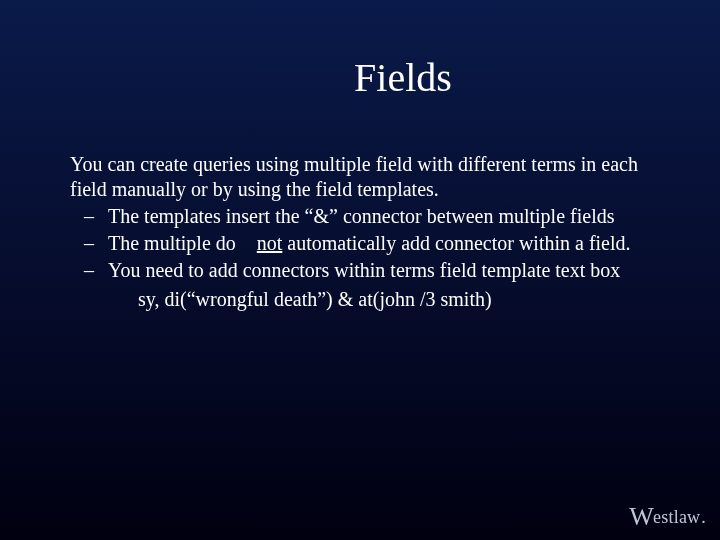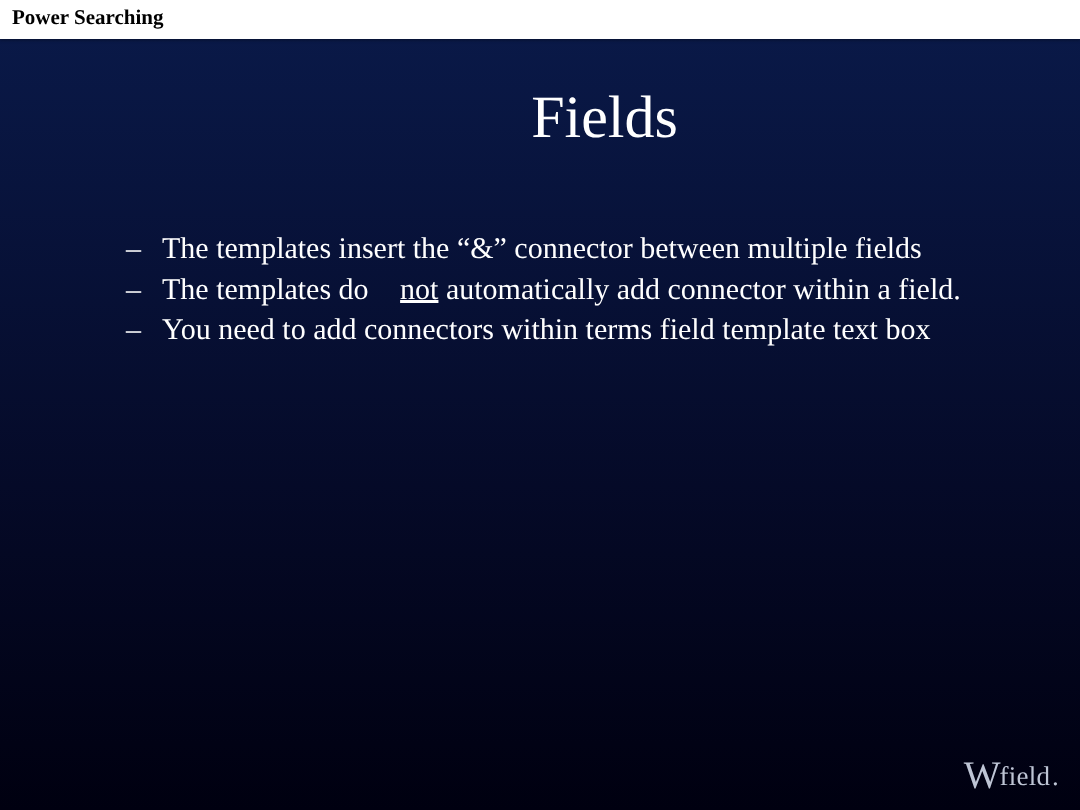"Power Searching" div.header-bar { html: <div> <div>Power Searching</div> </div> -> none }
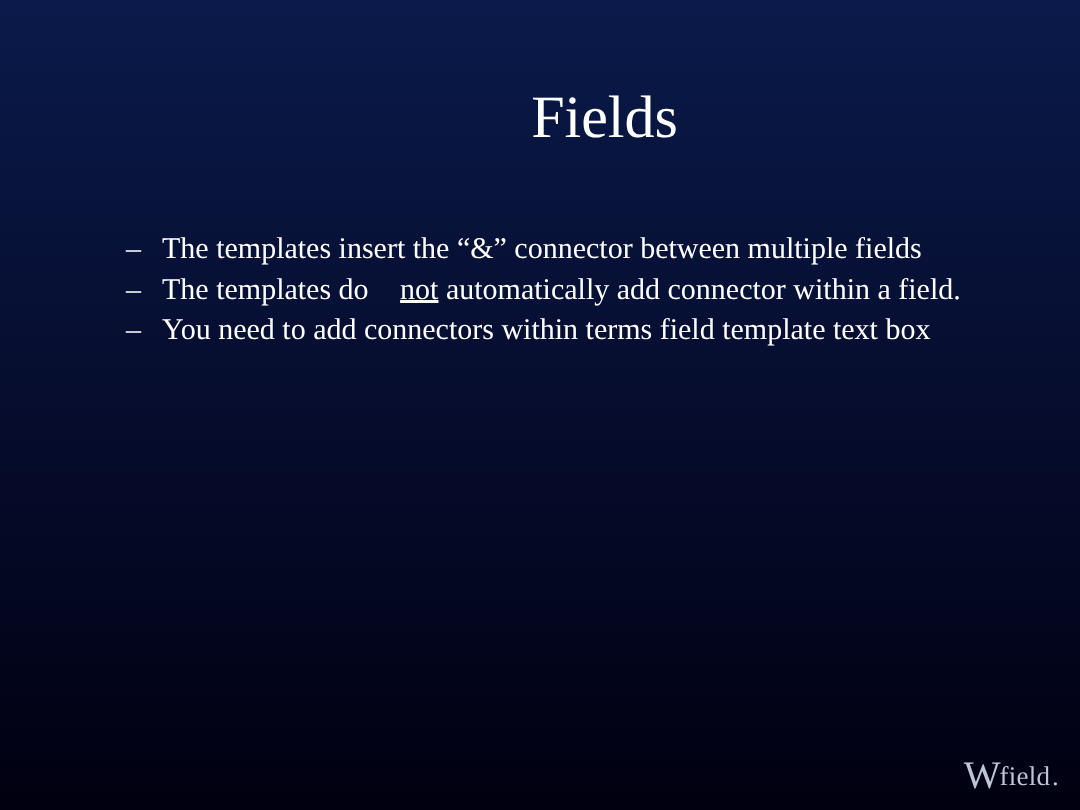"You can create queries using" div.intro { html: none -> <div>You can create queries using multiple field with different terms in each field manually or by using the field templates.</div> }
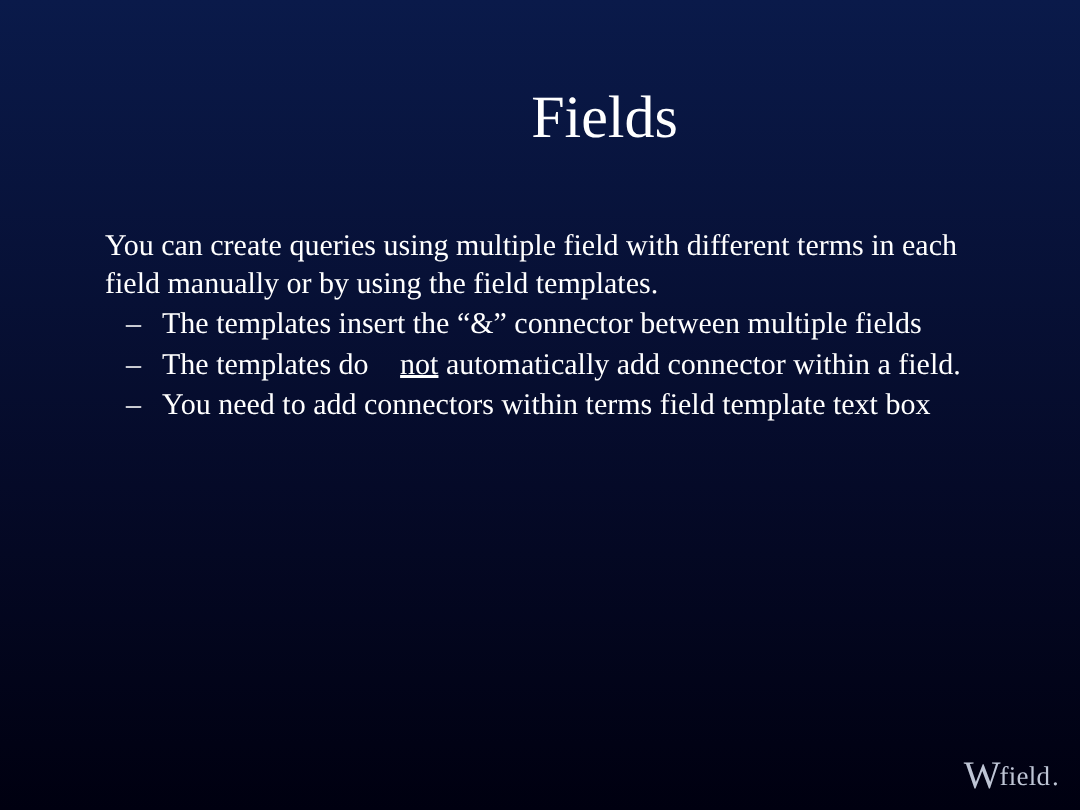"The templates do" span { text: templates -> multiple }
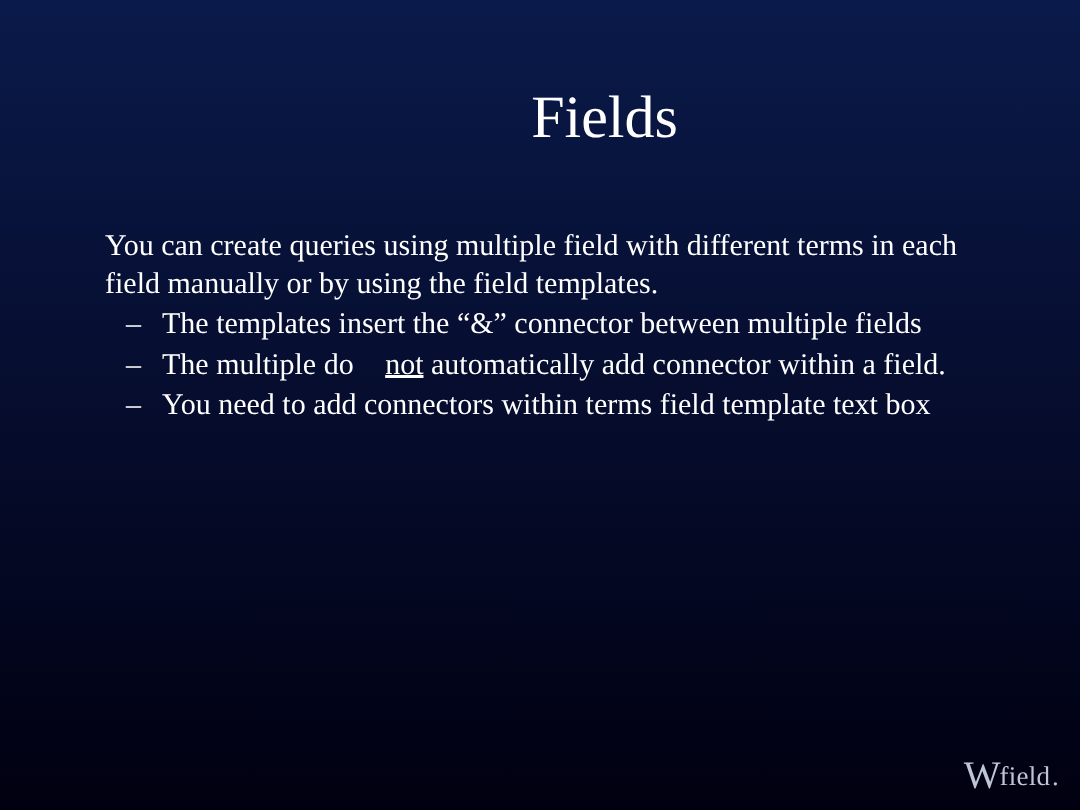"sy, di(“wrongful death”) & at(john" div.example { html: none -> <div>sy, di(“wrongful death”) &amp; at(john /3 smith)</div> }
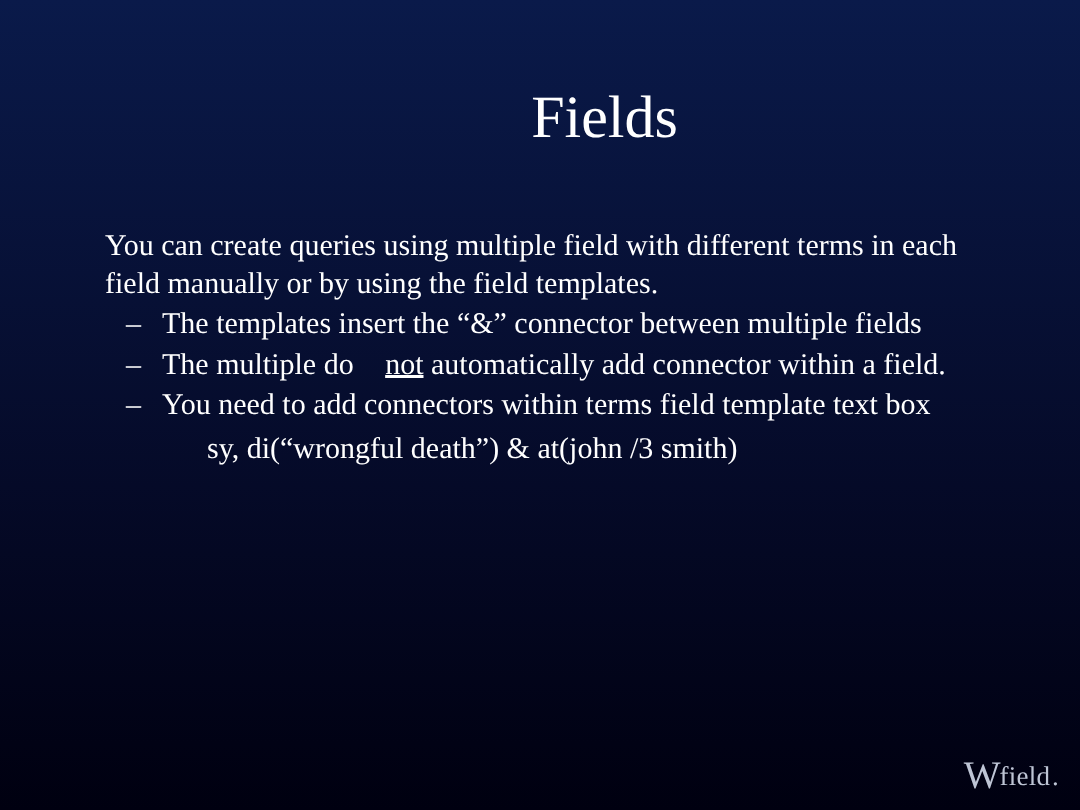"field" span.rest { text: field -> estlaw }
